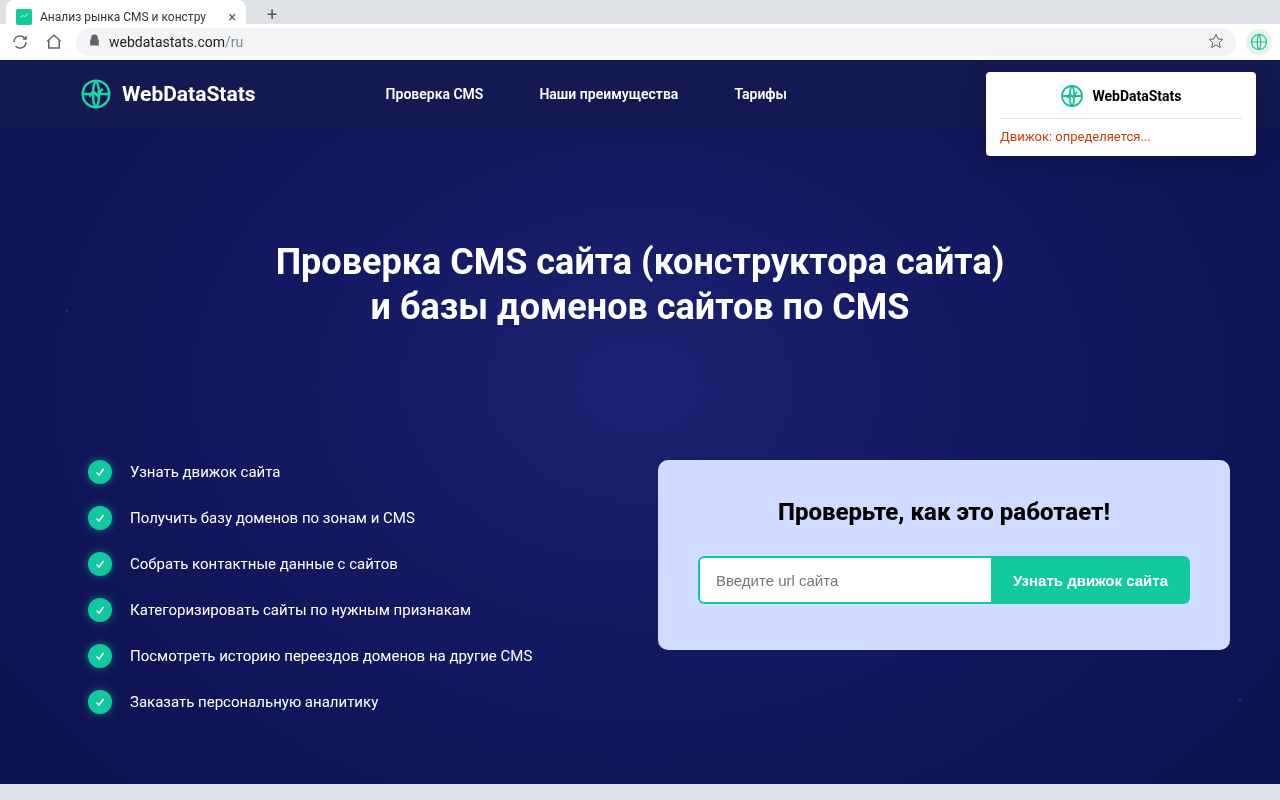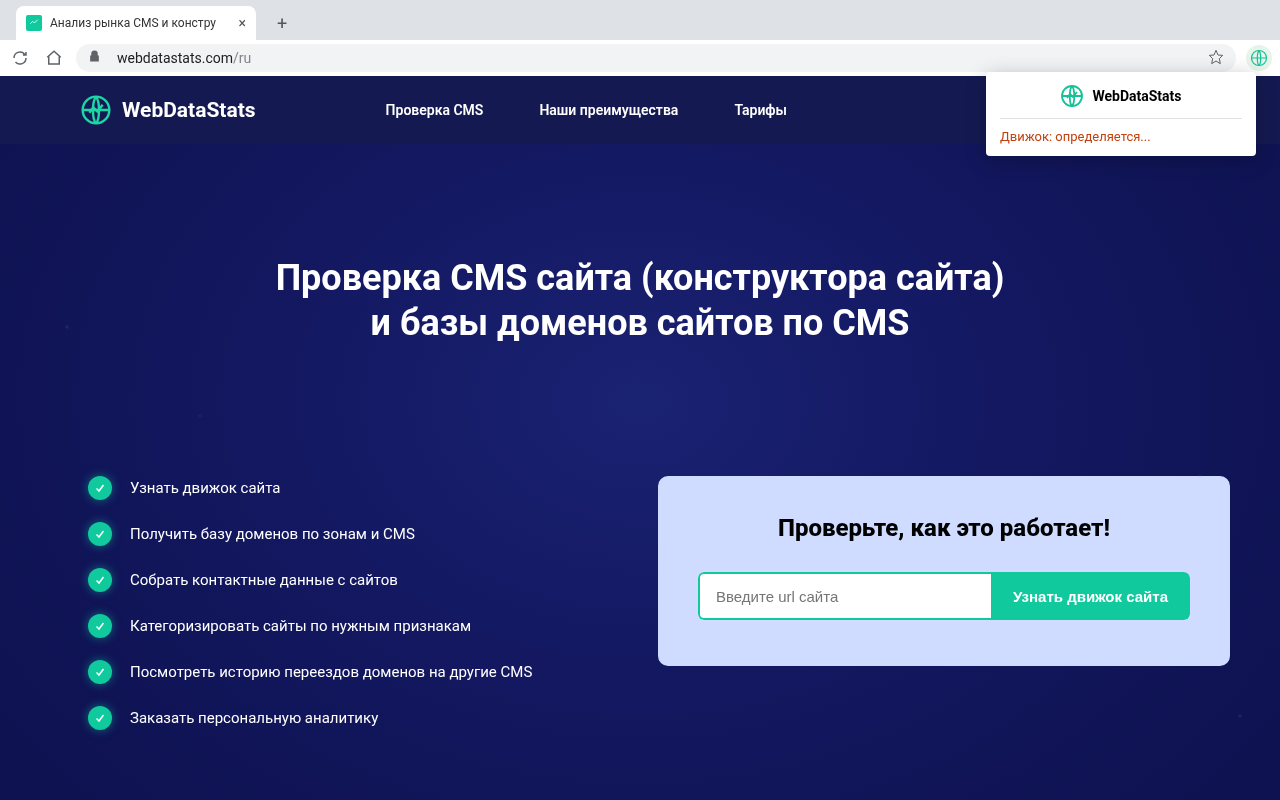"Анализ рынка CMS и констру" .tab-bar { align-items: flex-end -> none; height: 40px -> 24px; padding-left: 16px -> 6px }
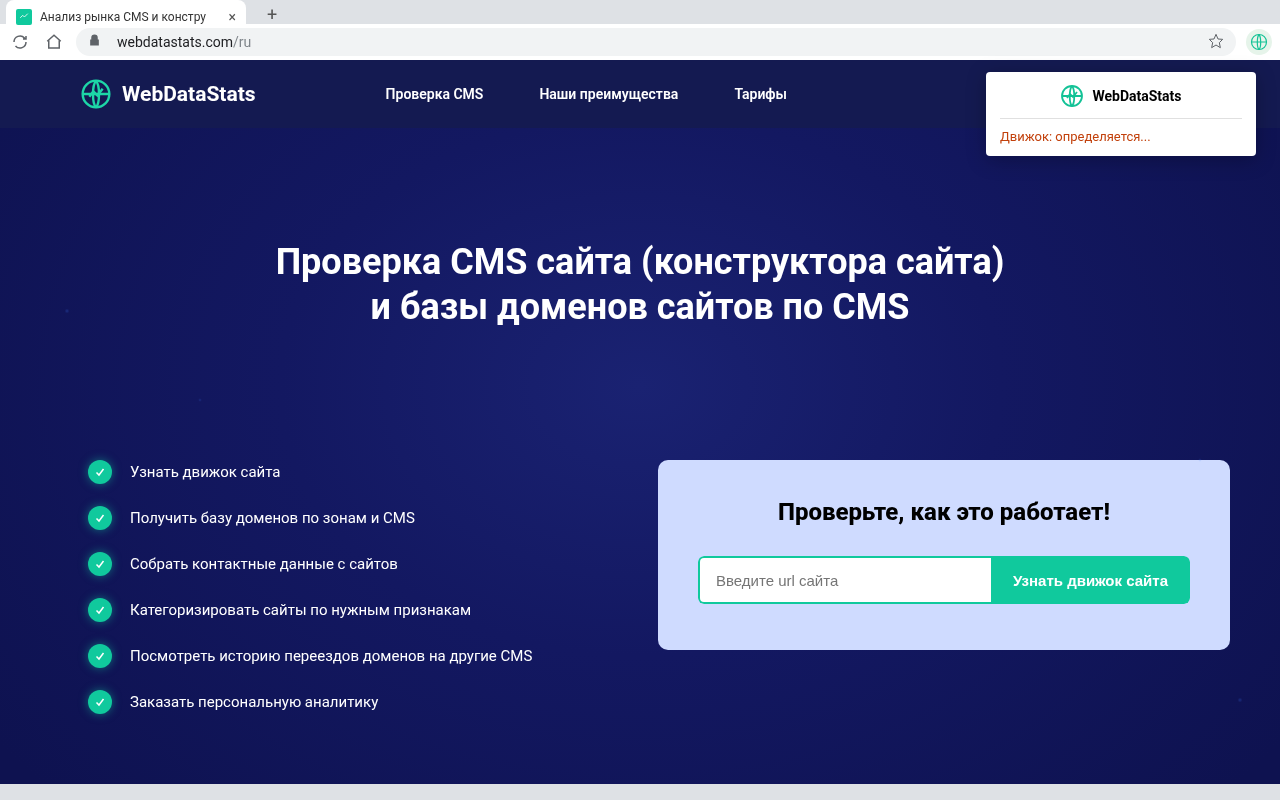"webdatastats.com/ru" .address-field { gap: 16px -> 8px }
